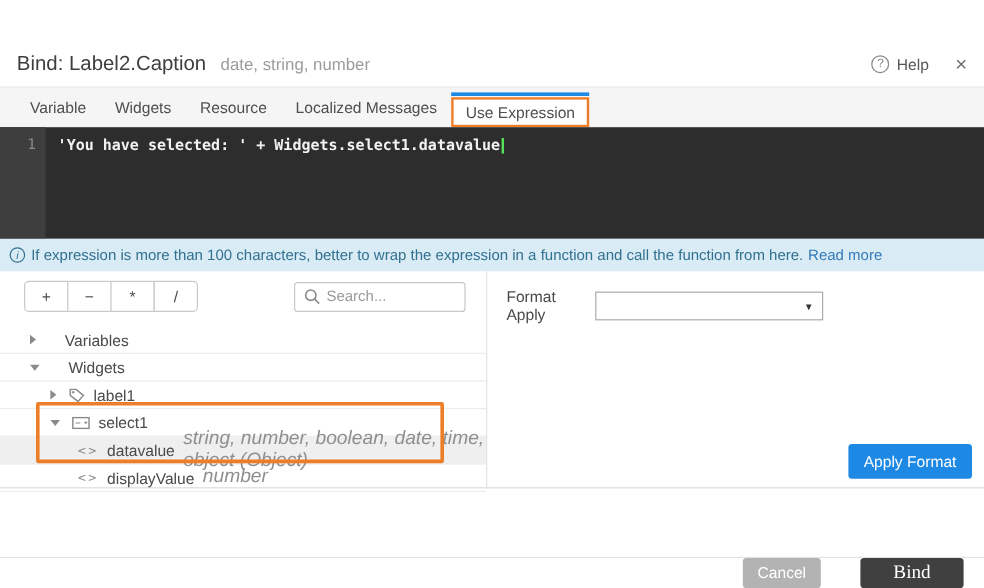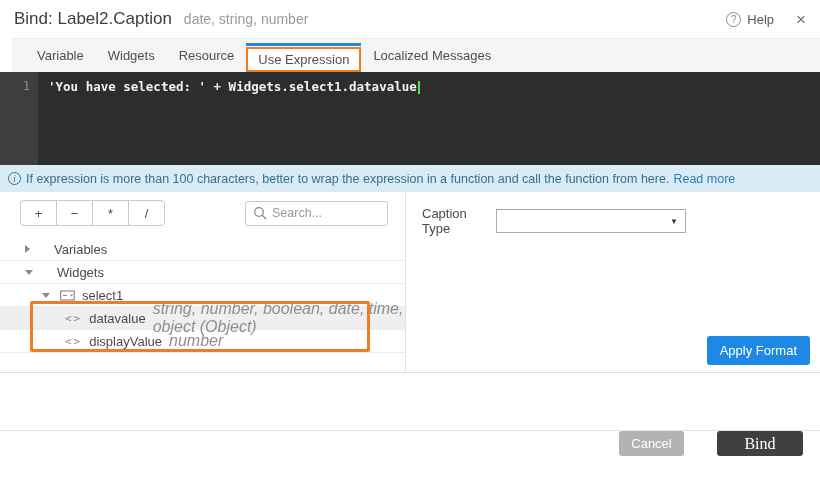"Bind: Label2.Caption" .dialog { margin-top: none -> 34px }
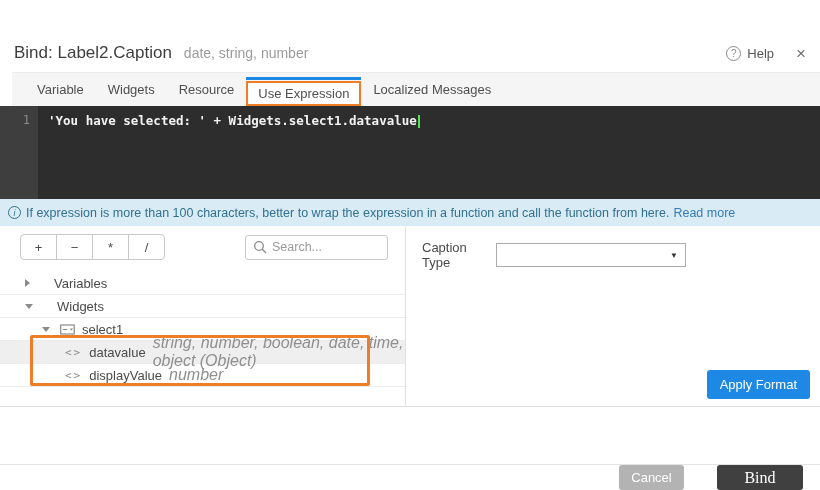"Variable" .tab-bar { left: 12px -> 0 }
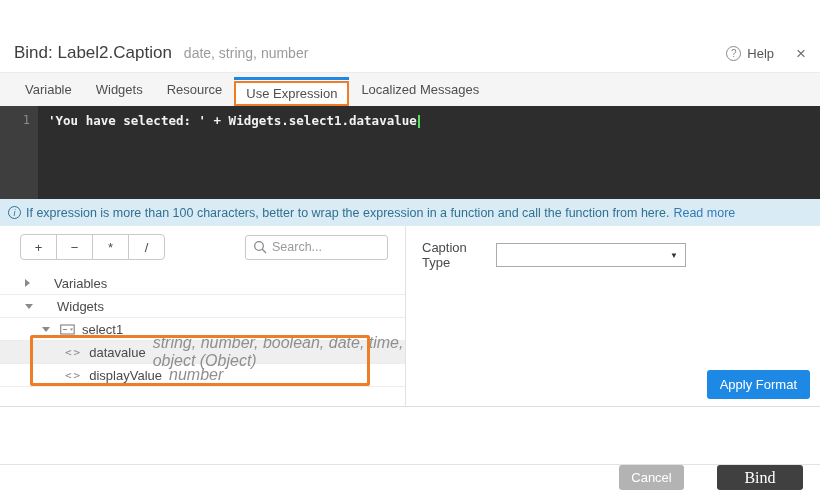"Use Expression" div.tab { order: before "Localized Messages" -> after "Localized Messages" }
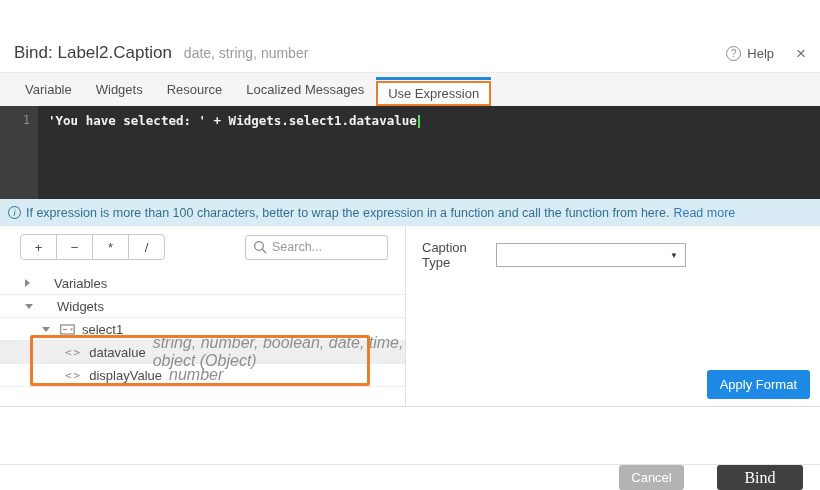"Caption Type" span.format-label { text: Caption Type -> Format Apply }
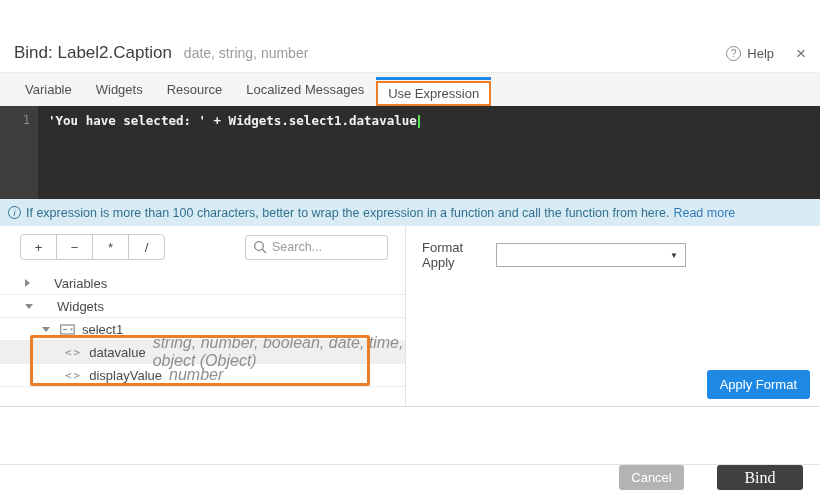"label1" div.tree-row { html: none -> <div> <span></span> <span> <svg> <path></path> <circle></circle> </svg> </span> <span>label1</span> </div> }
